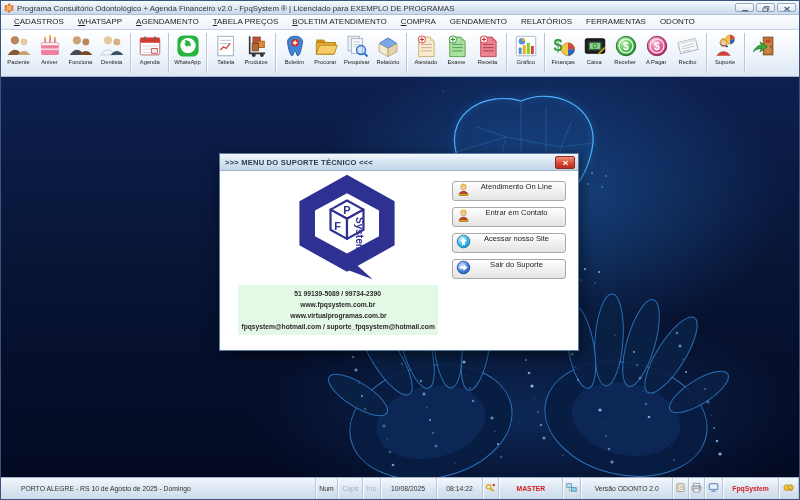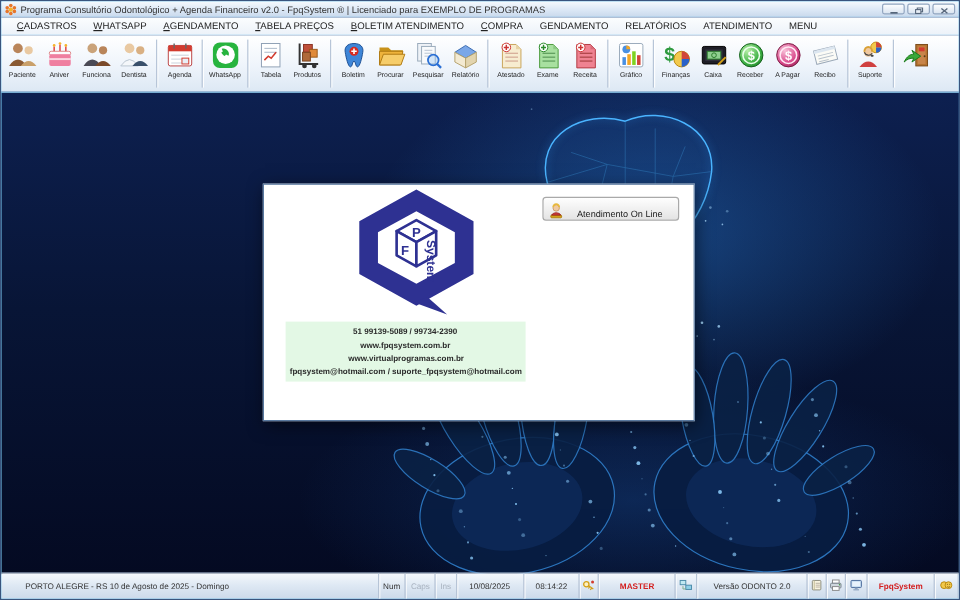"ATENDIMENTO" span.menu-item { text: ATENDIMENTO -> FERRAMENTAS }
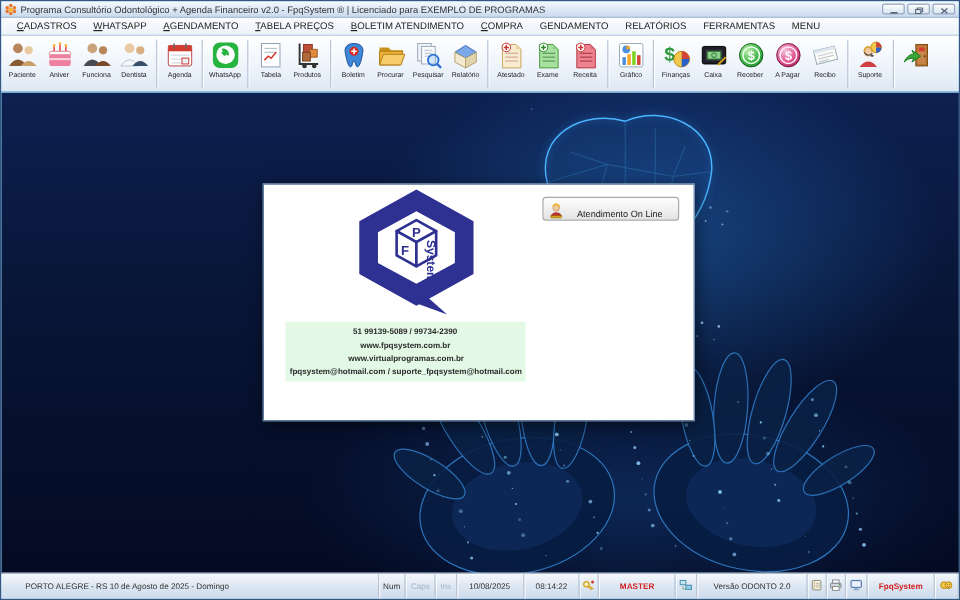"MENU" span.menu-item { text: MENU -> ODONTO }
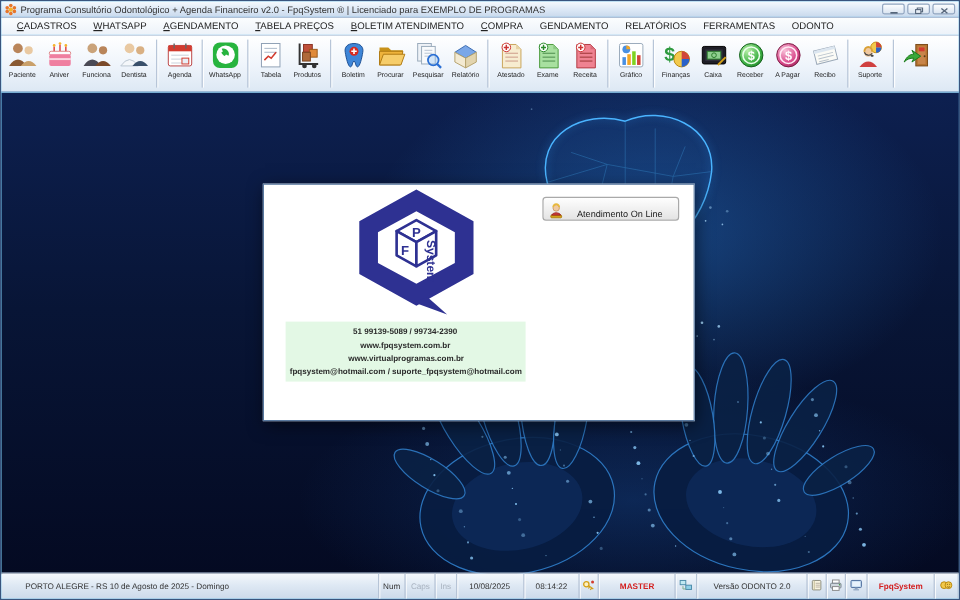">>> MENU DO SUPORTE TÉCNICO" div.dlg-titlebar { html: none -> <div> <span>&gt;&gt;&gt; MENU DO SUPORTE TÉCNICO &lt;&lt;&lt;</span> <span> <svg> <path></path> </svg> </span> </div> }
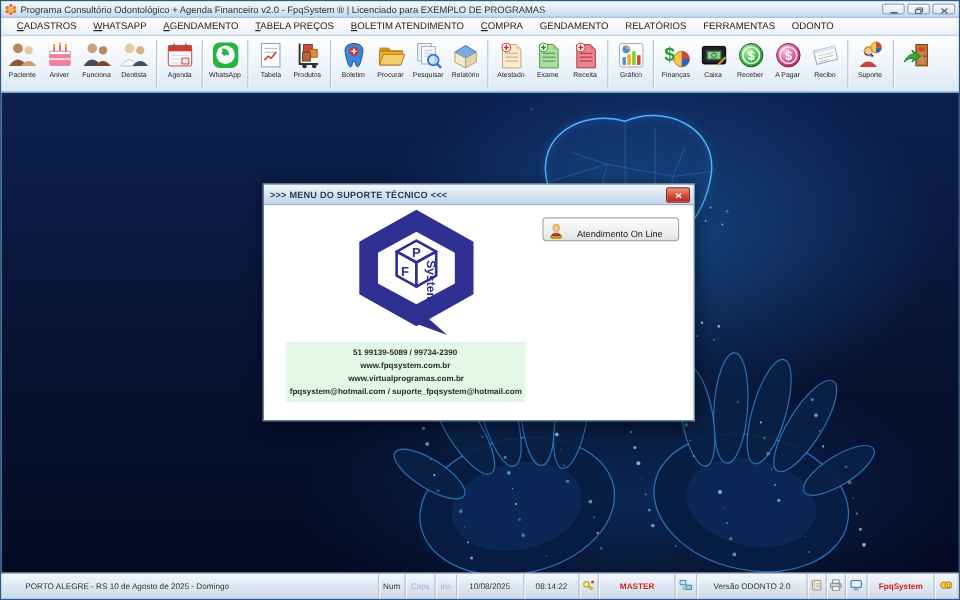"Atendimento On Line" .dlg-btn { align-items: flex-end -> flex-start }
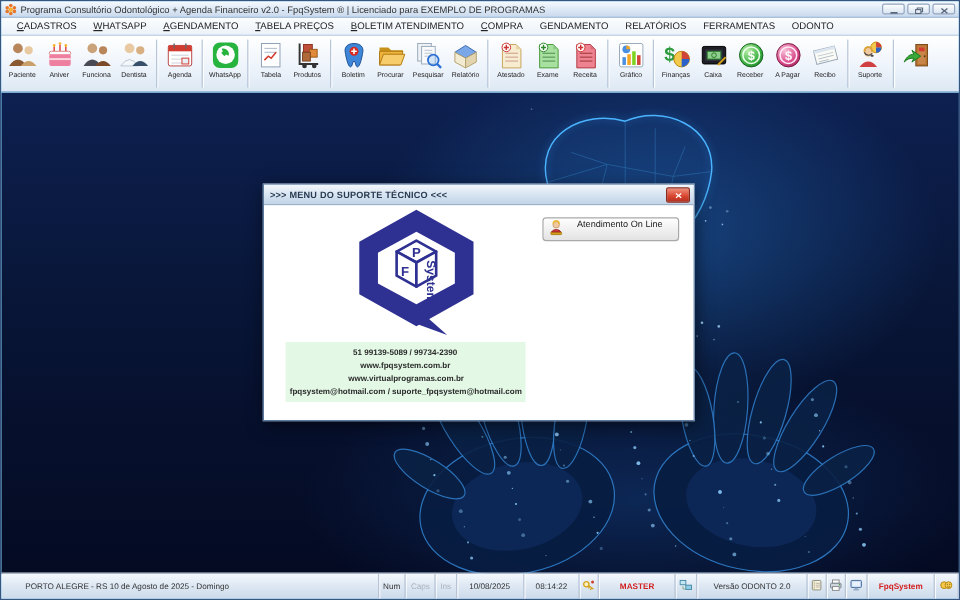"Entrar em Contato" div.dlg-btn { html: none -> <div> <span><svg> <rect></rect> <circle></circle> <path></path> <path></path> </svg></span> <span>Entrar em Contato</span> </div> }
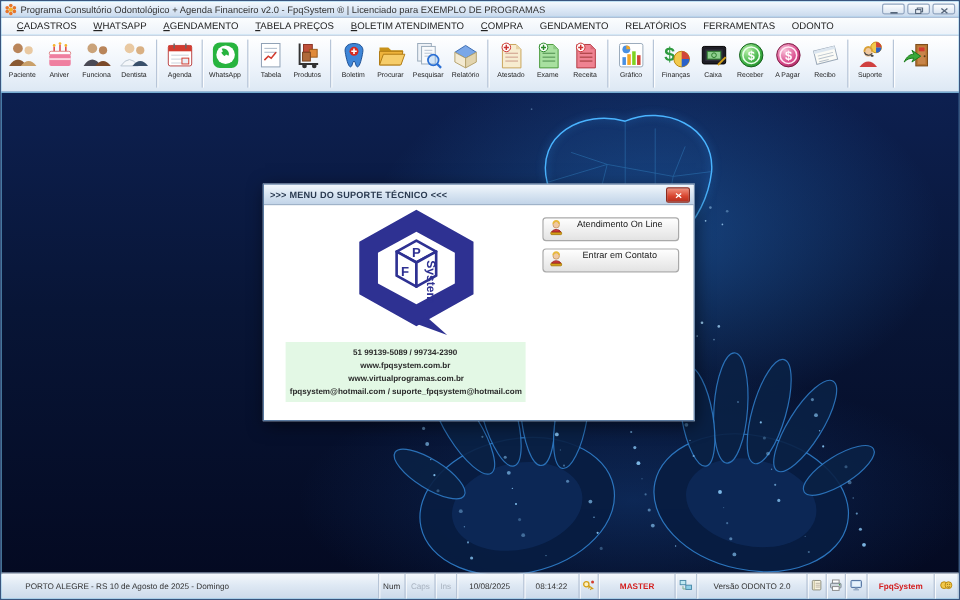"Acessar nosso Site" div.dlg-btn { html: none -> <div> <span><svg> <defs> <radialGradient> <stop></stop> <stop></stop> <stop></stop> </radialGradient> </defs> <circle></circle> <path></path> </svg></span> <span>Acessar nosso Site</span> </div> }
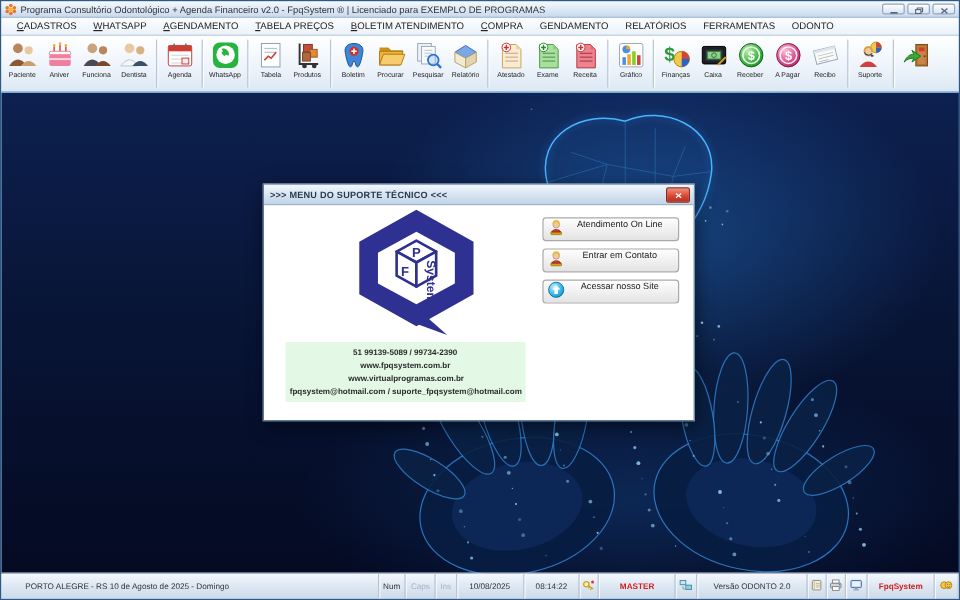"Sair do Suporte" div.dlg-btn { html: none -> <div> <span><svg> <defs> <radialGradient> <stop></stop> <stop></stop> <stop></stop> </radialGradient> </defs> <circle></circle> <path></path> </svg></span> <span>Sair do Suporte</span> </div> }
